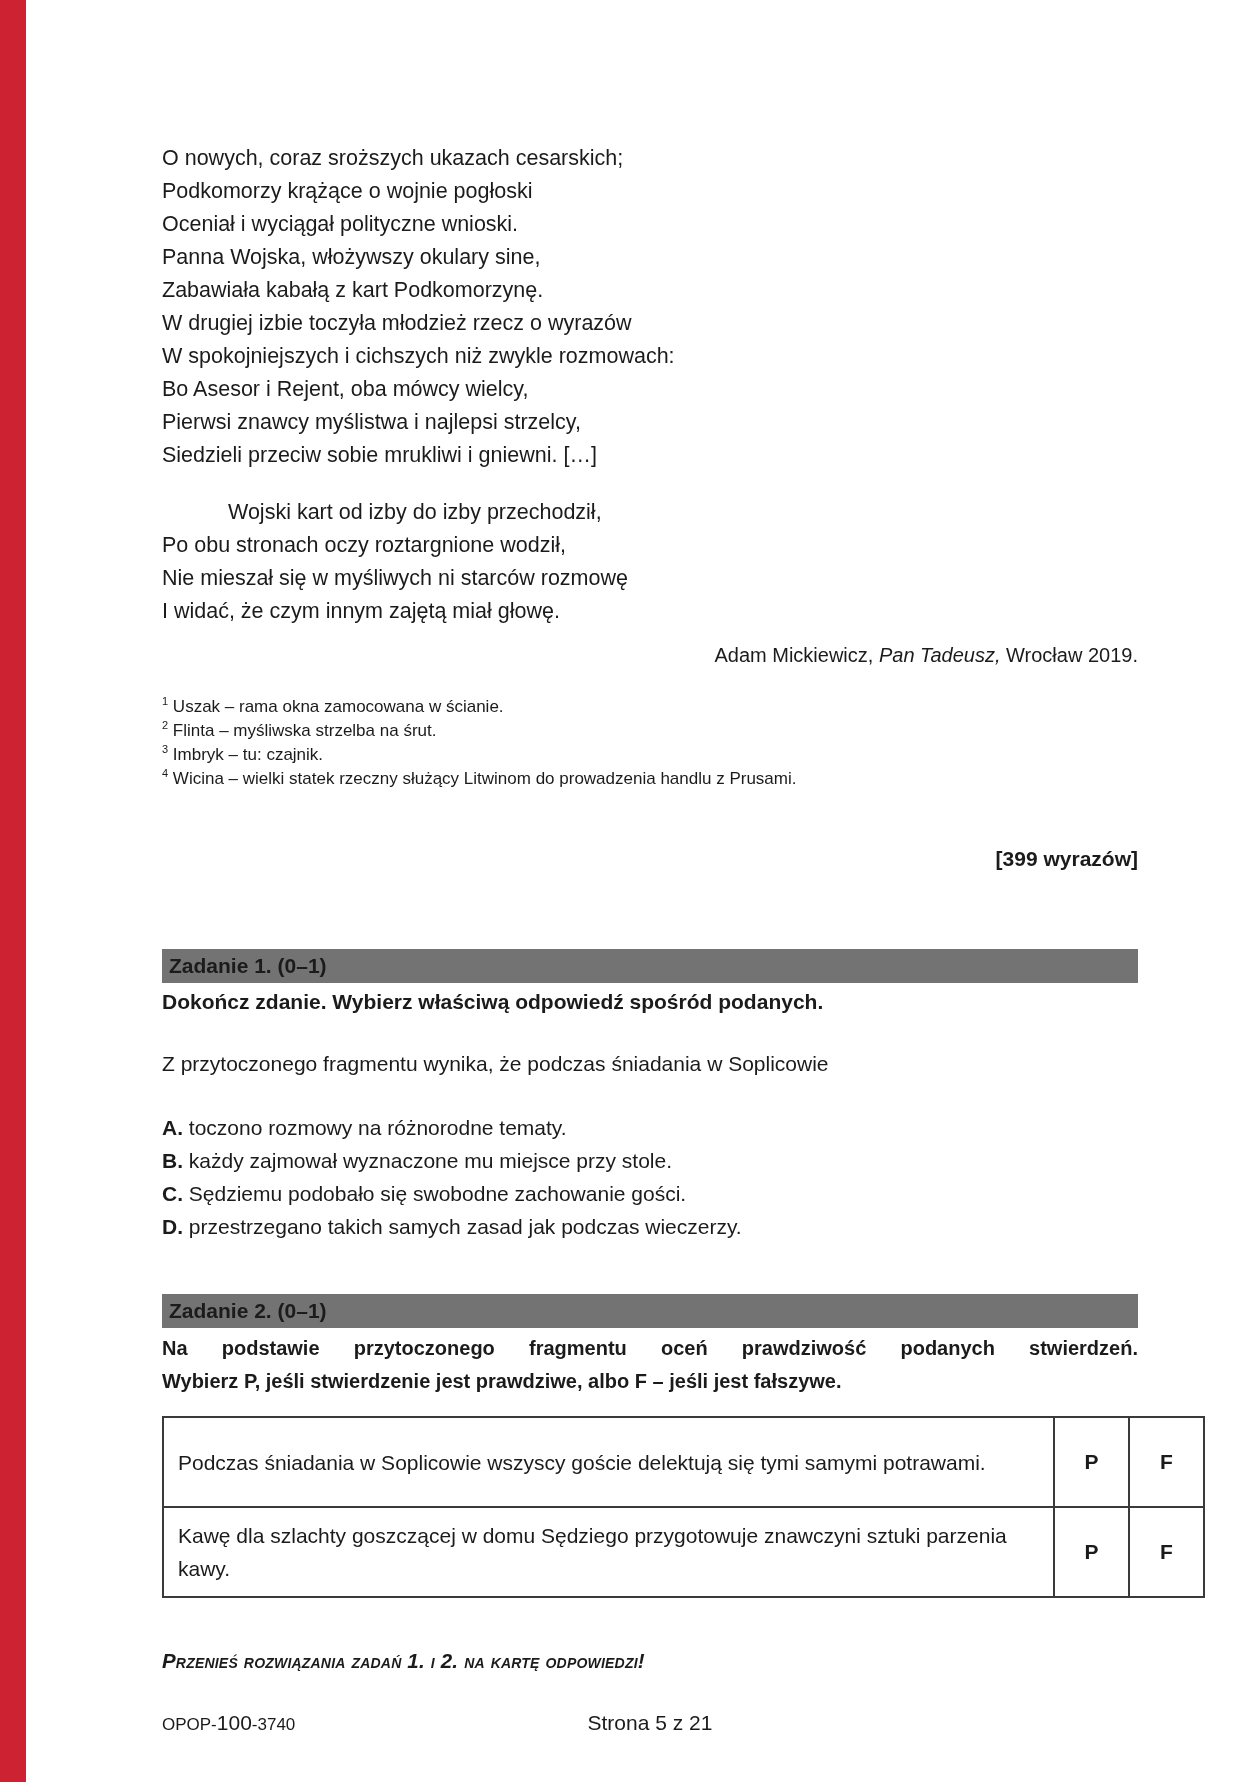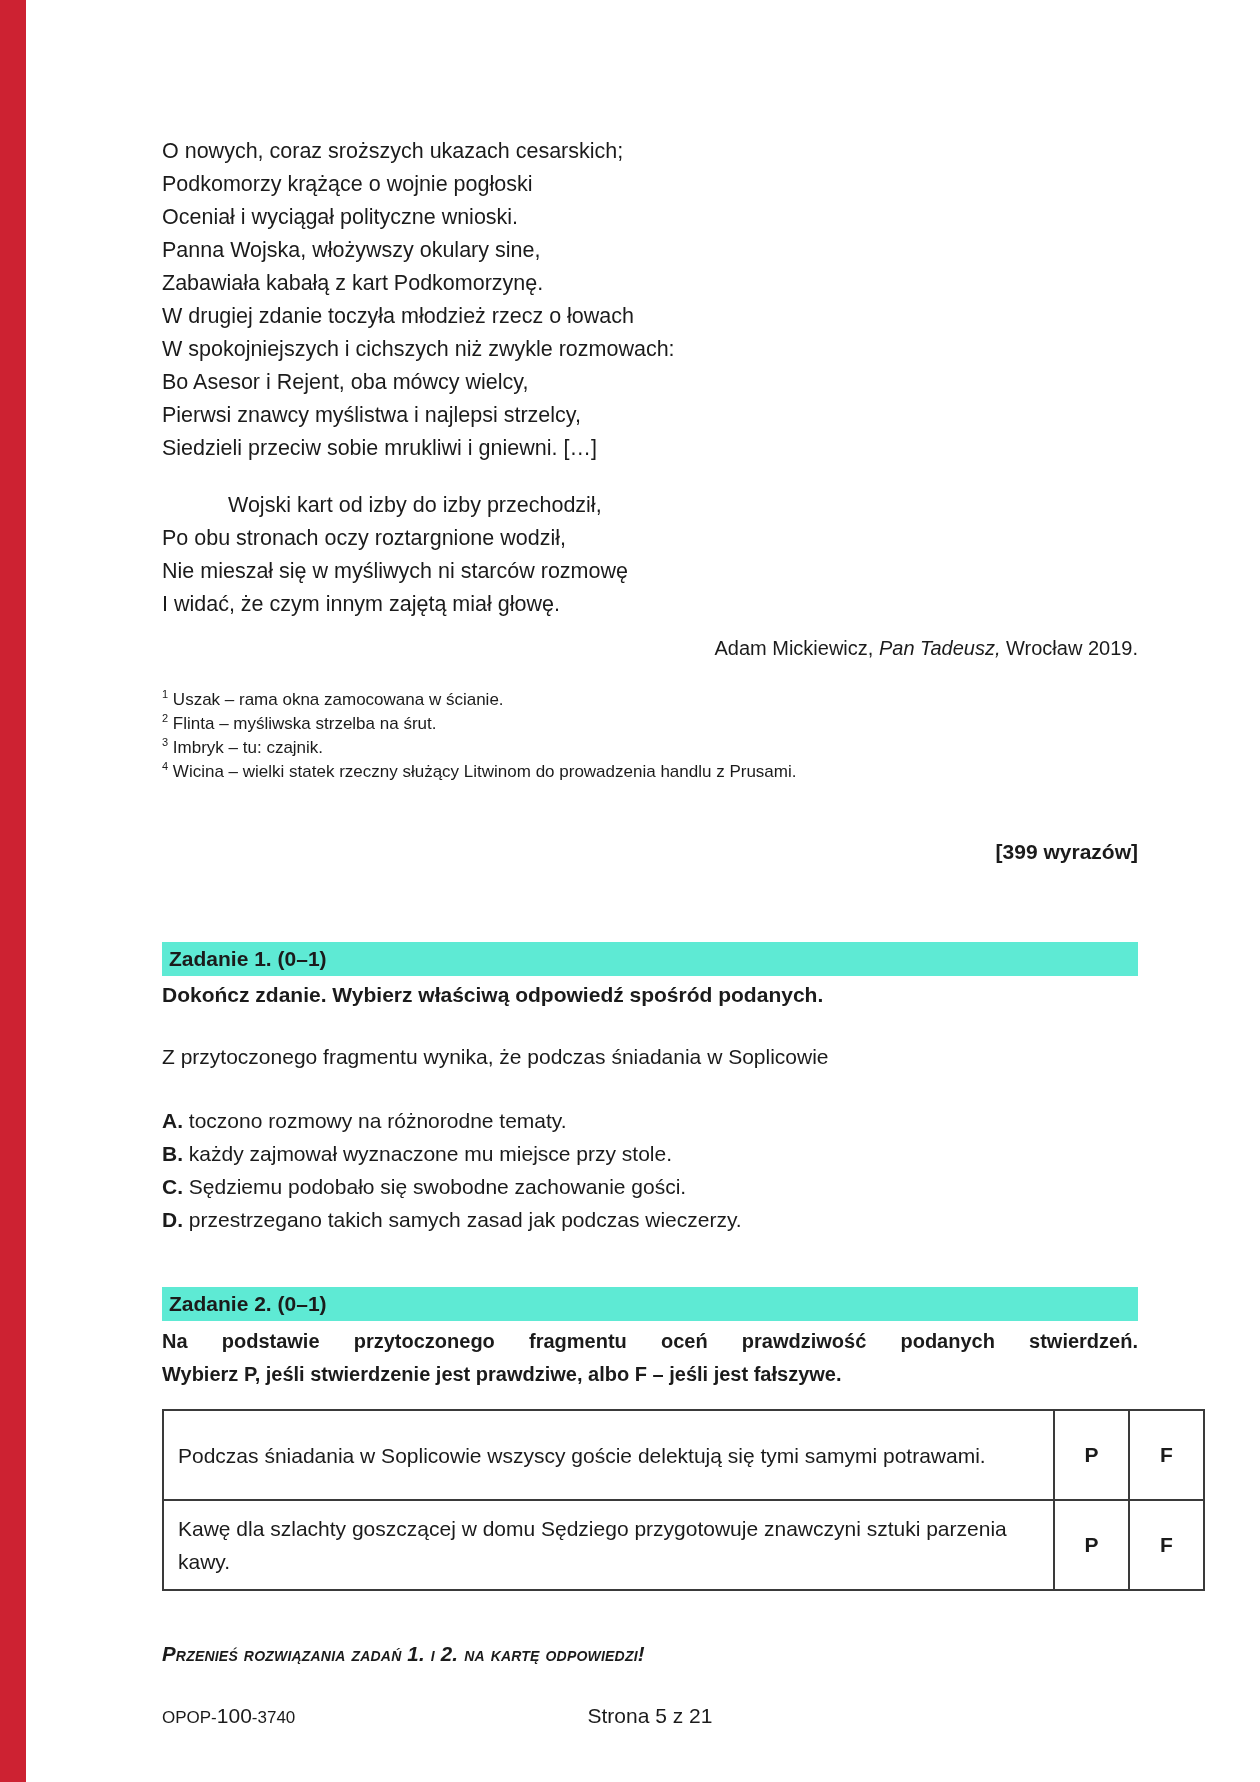"O nowych, coraz sroższych ukazach" .content { top: 4px -> 11px }
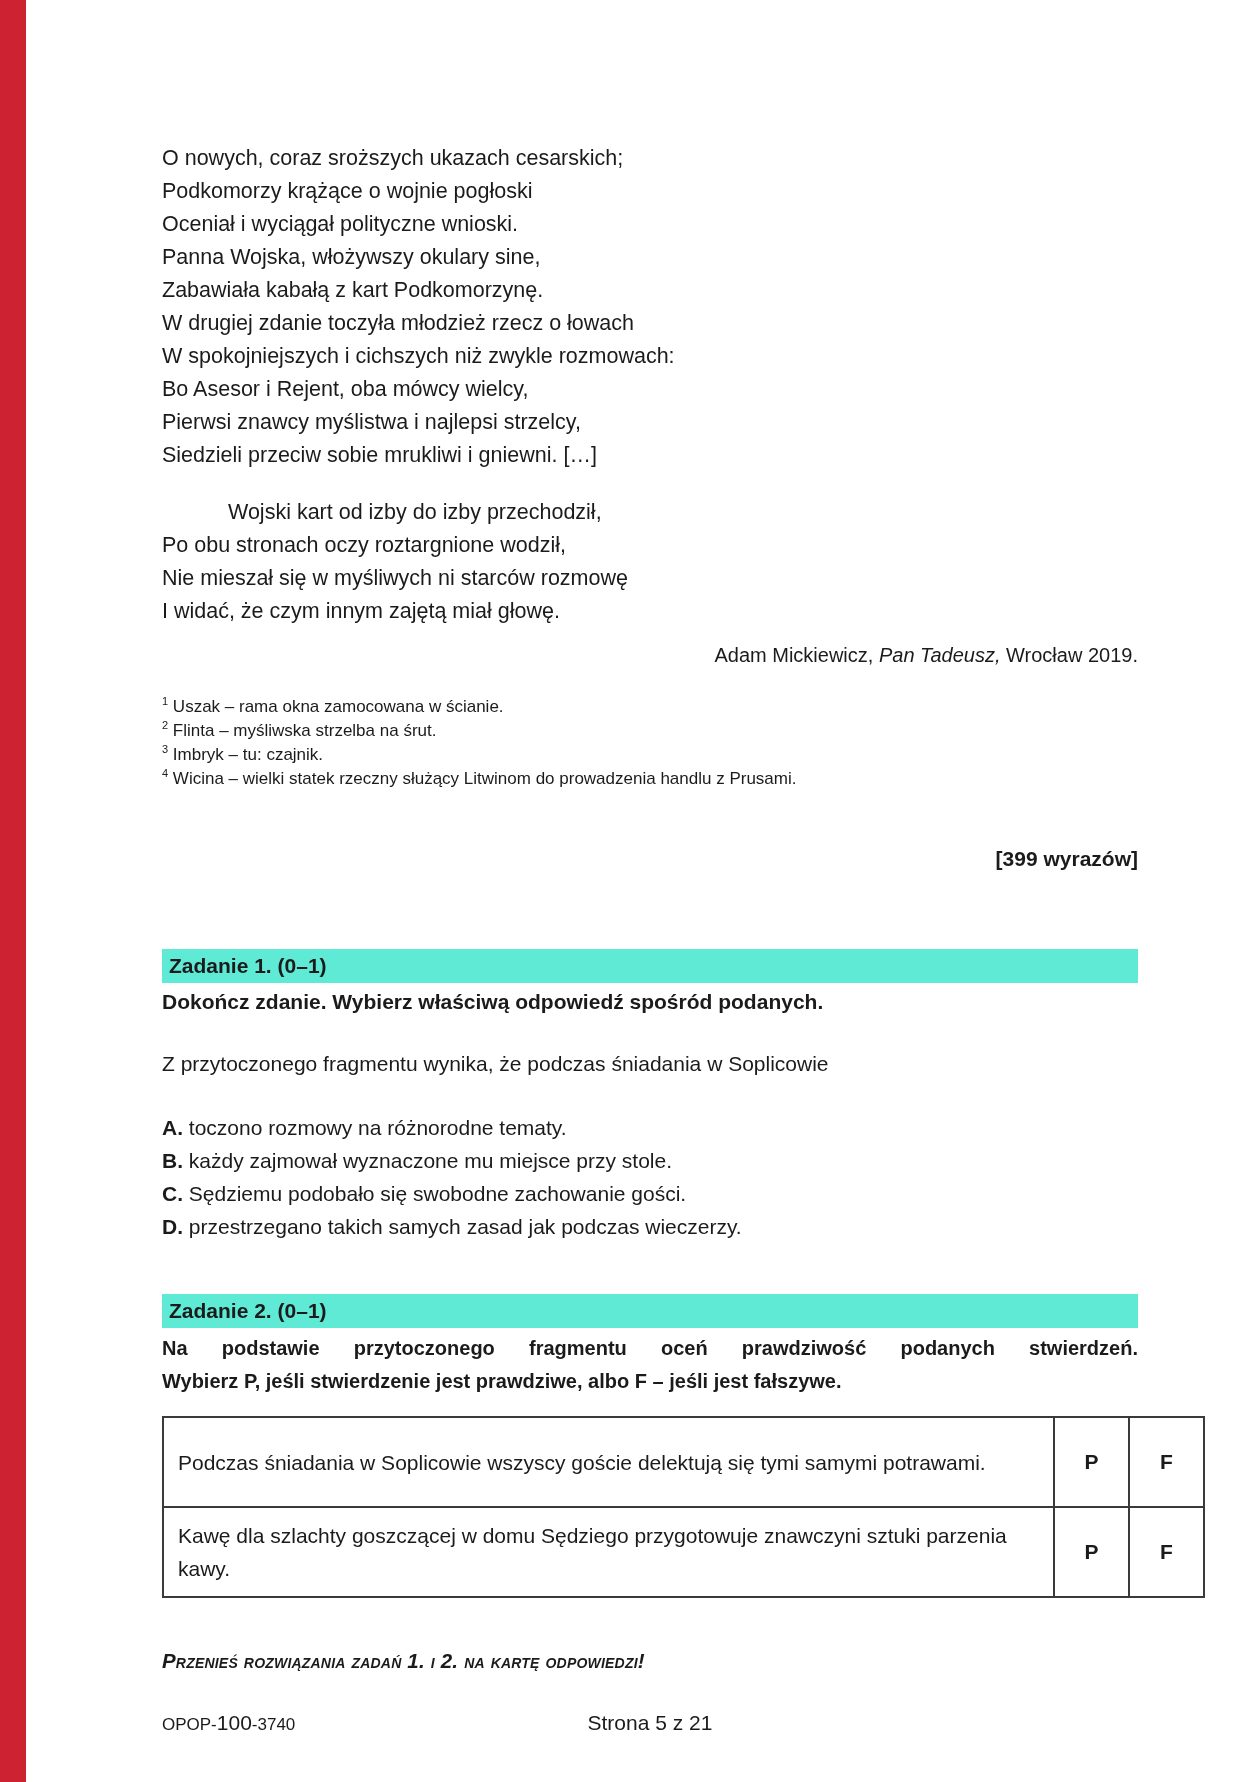"W drugiej zdanie toczyła młodzież" div { text: zdanie toczyła młodzież rzecz o łowach -> izbie toczyła młodzież rzecz o wyrazów }
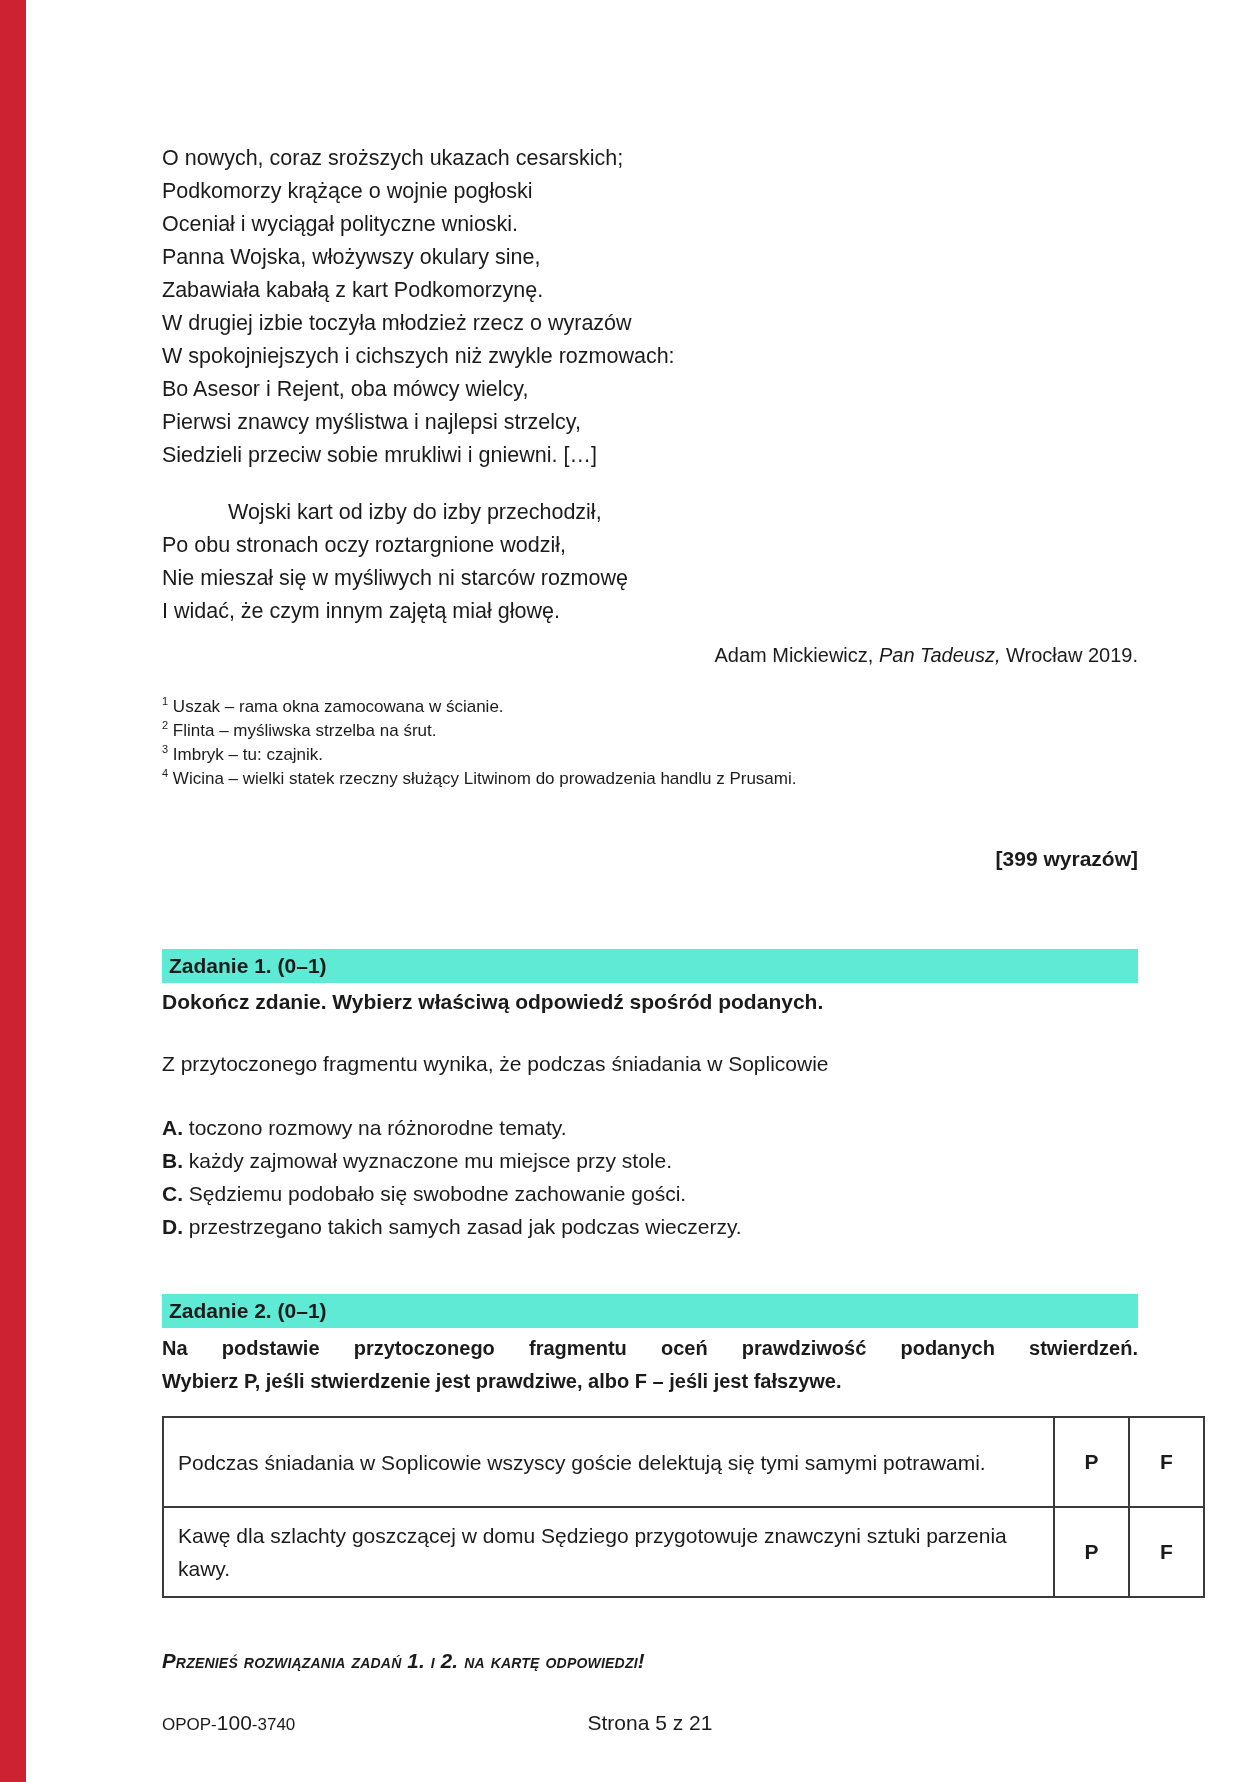"Zadanie 1. (0–1)" .task-bar { background: #5eead4 -> #737373 }
